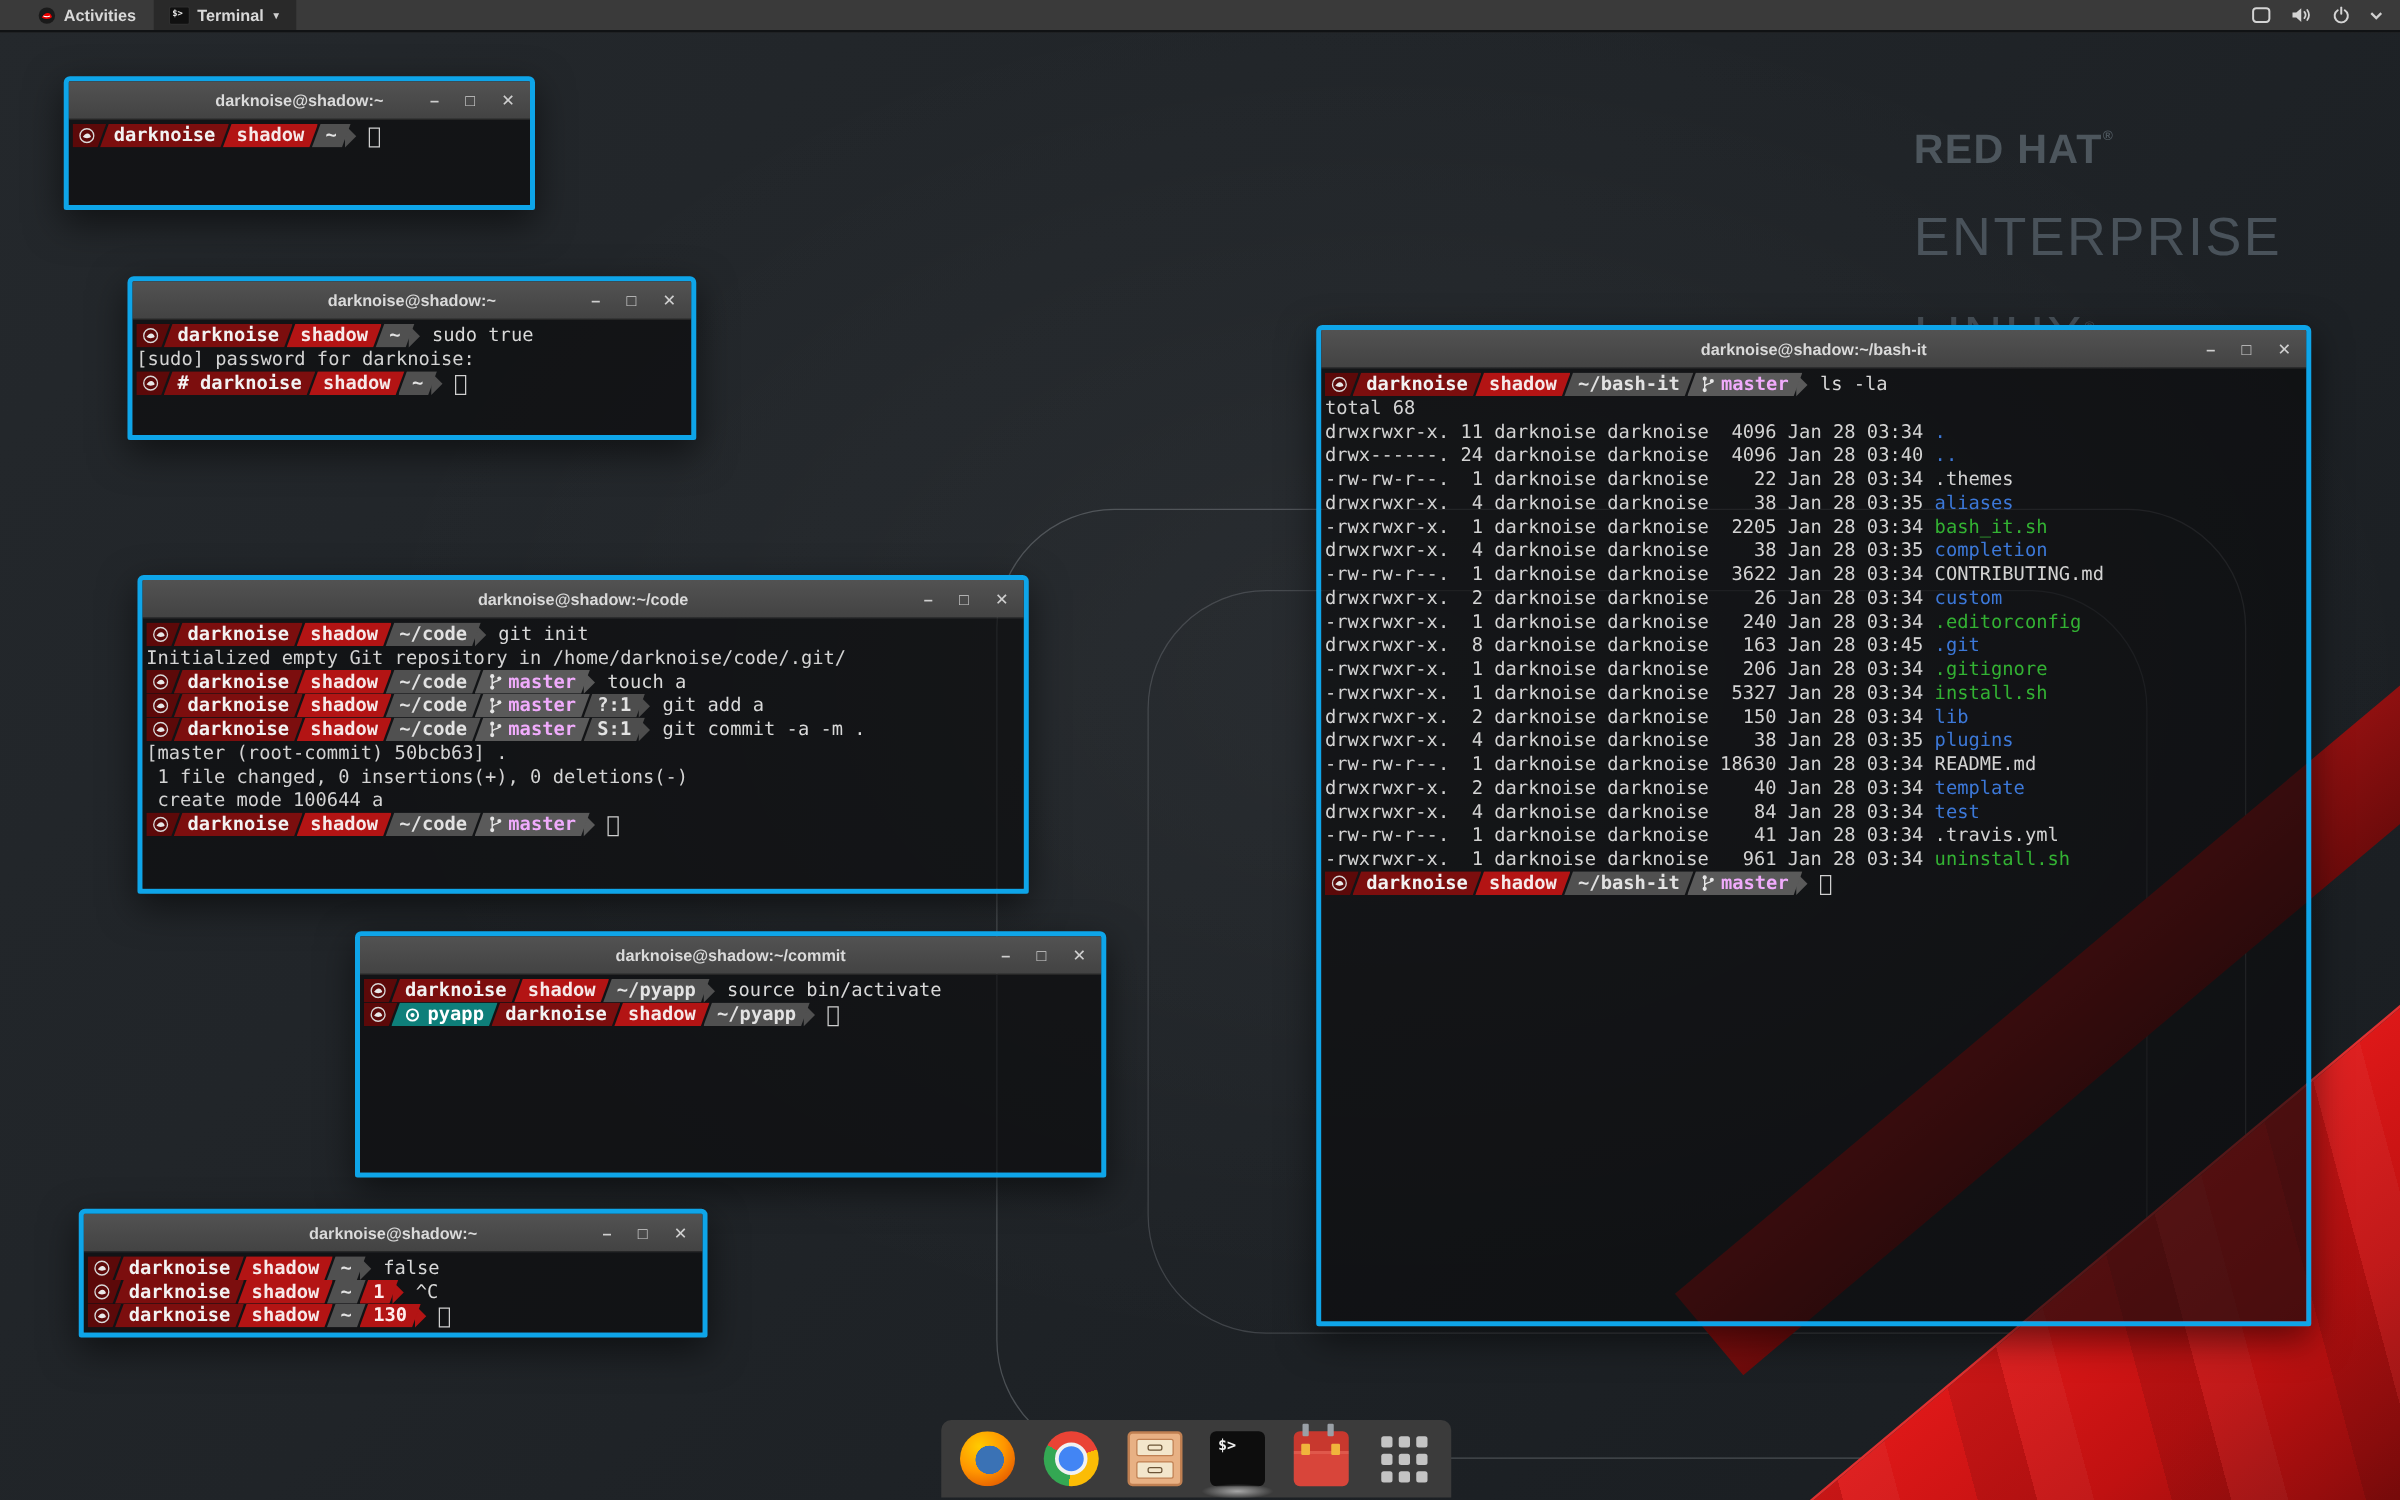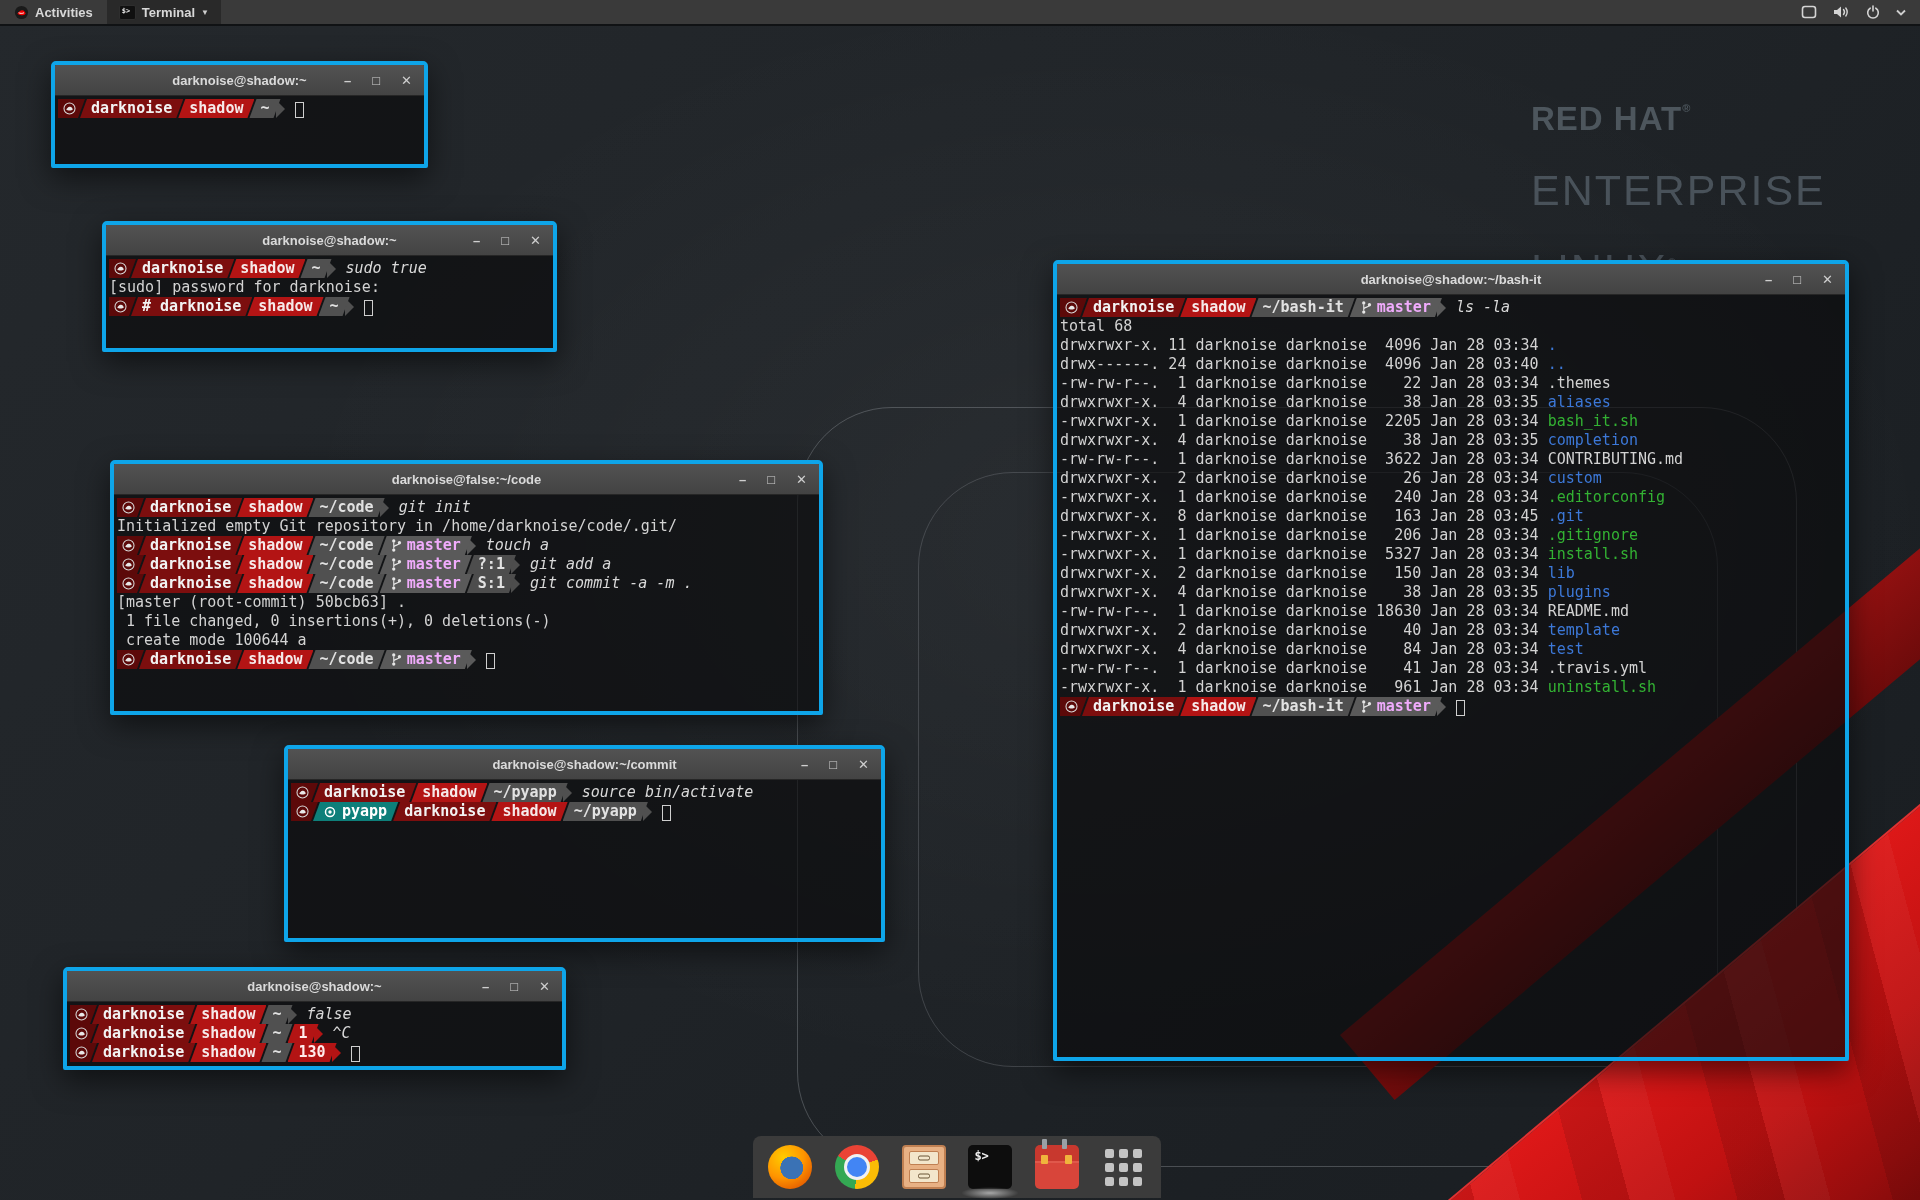"Activities" .tb-left { padding-left: none -> 16px }
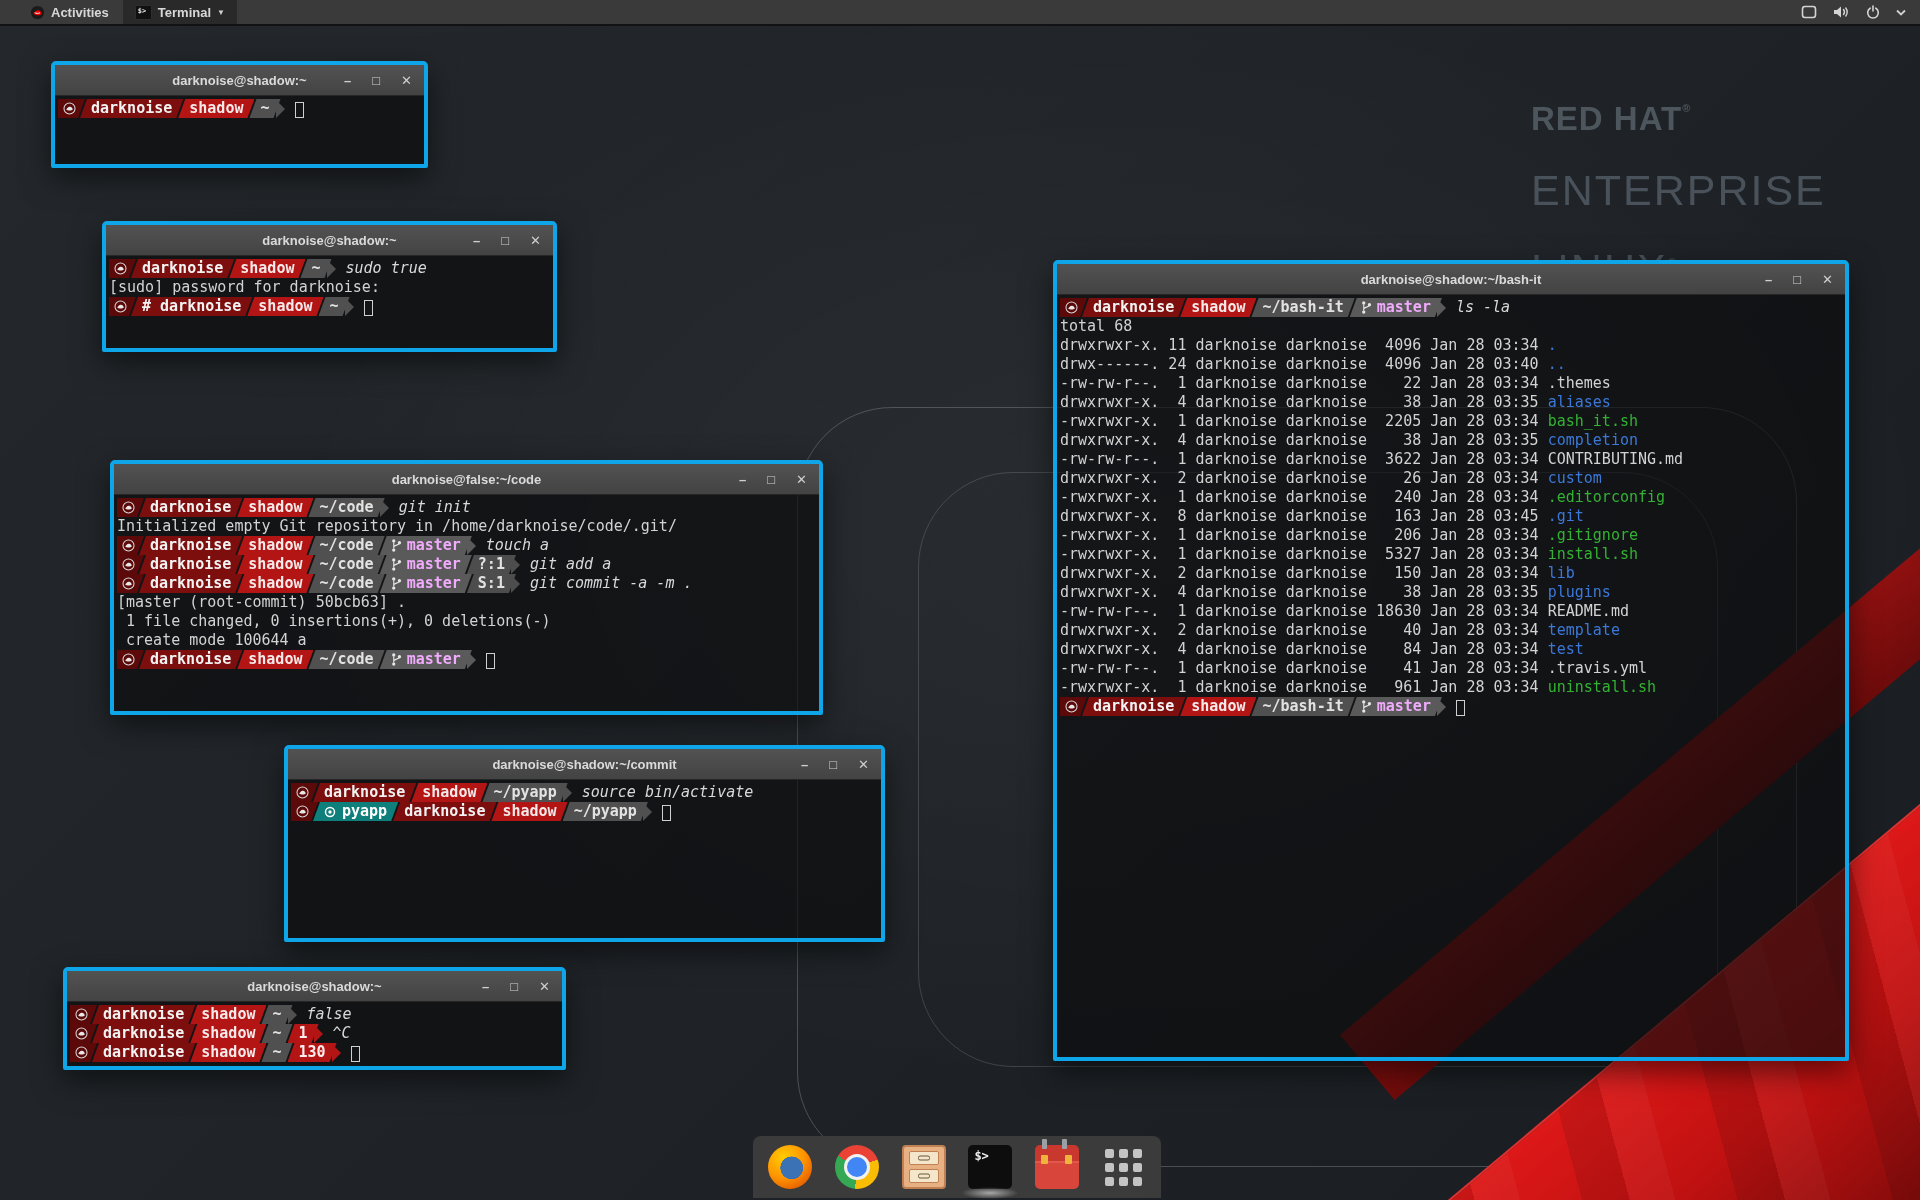"sudo true" .cmd { font-style: italic -> none }
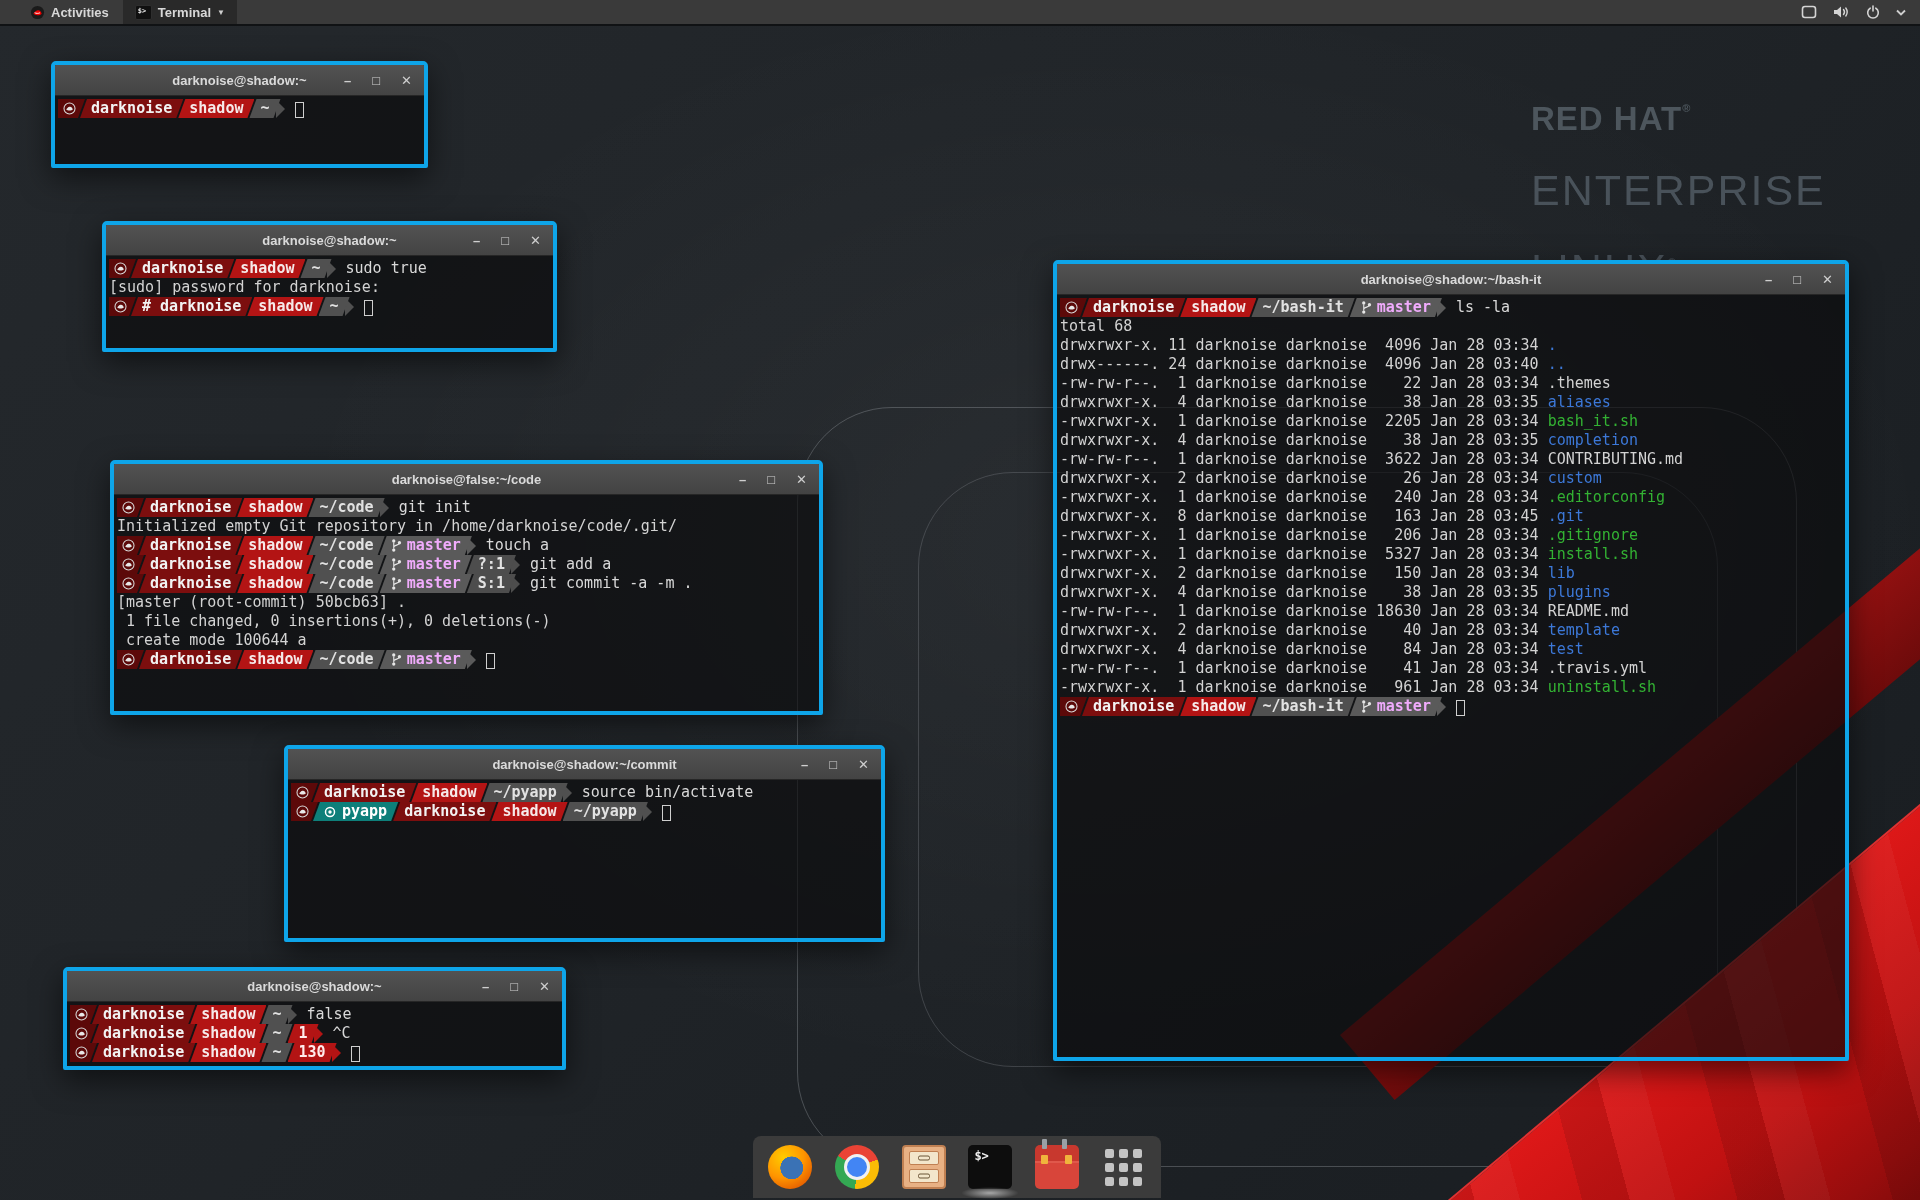"darknoise@false:~/code" span.tb-title { text: darknoise@false -> darknoise@shadow }
